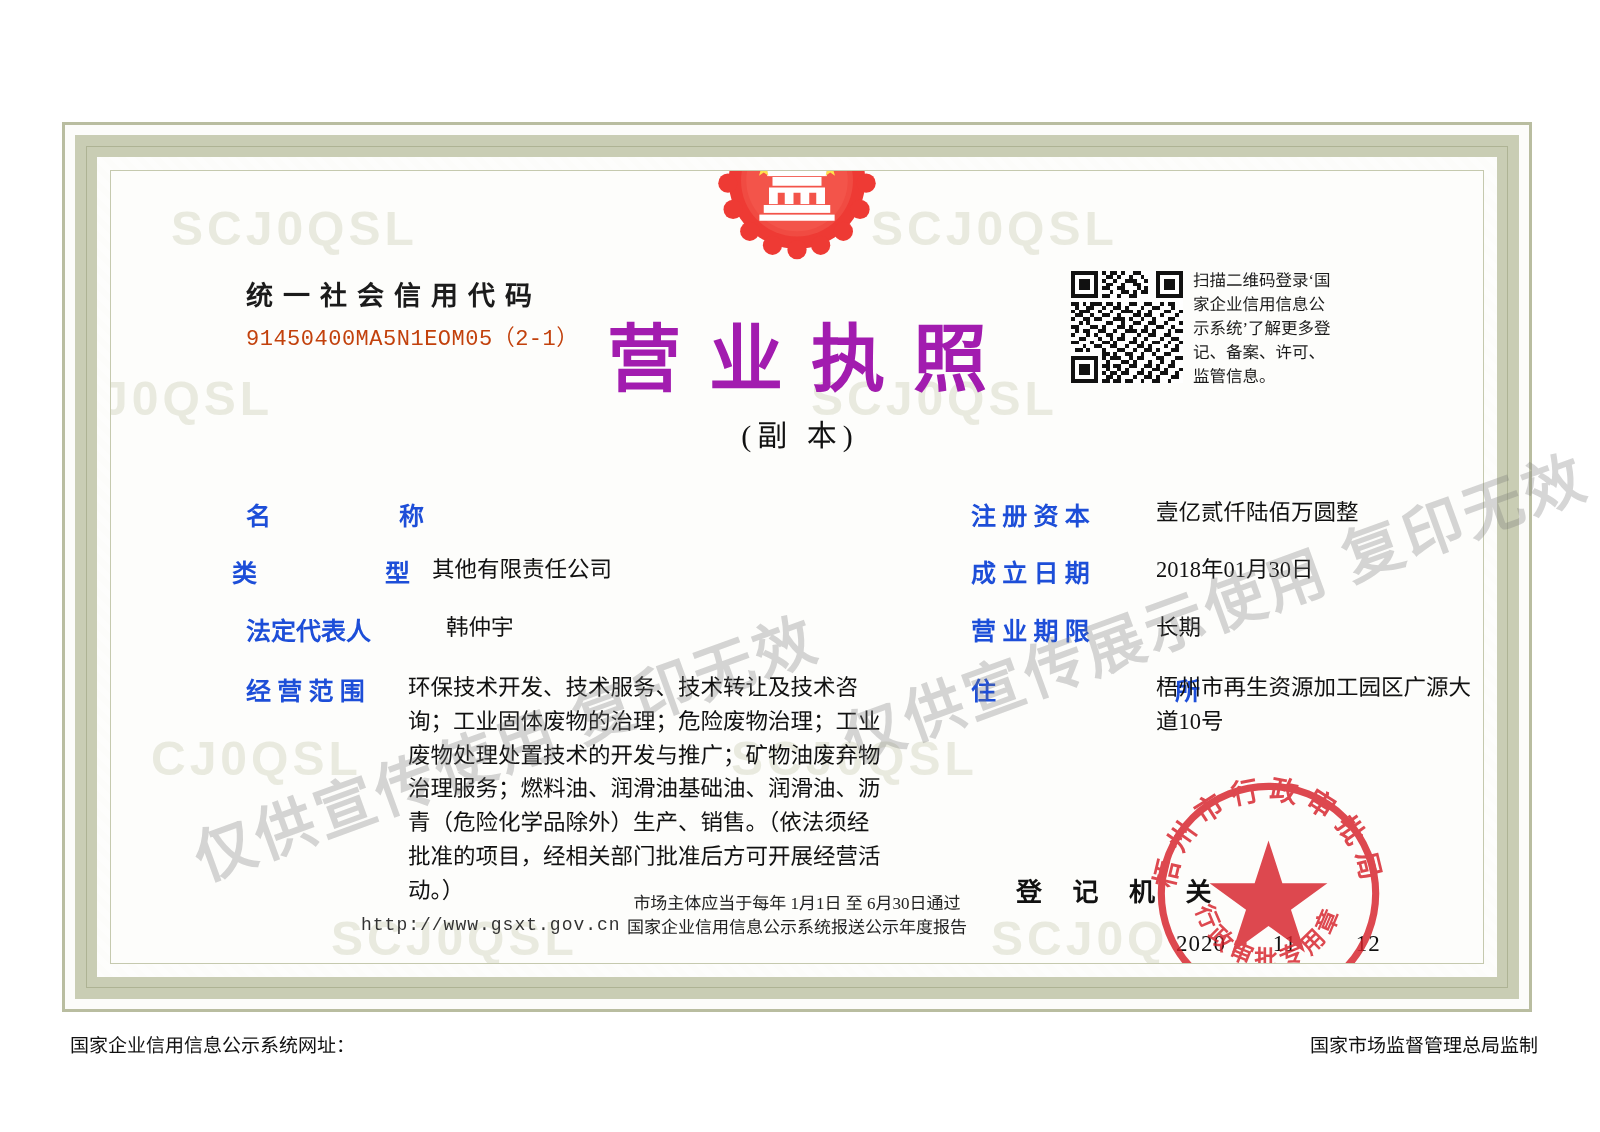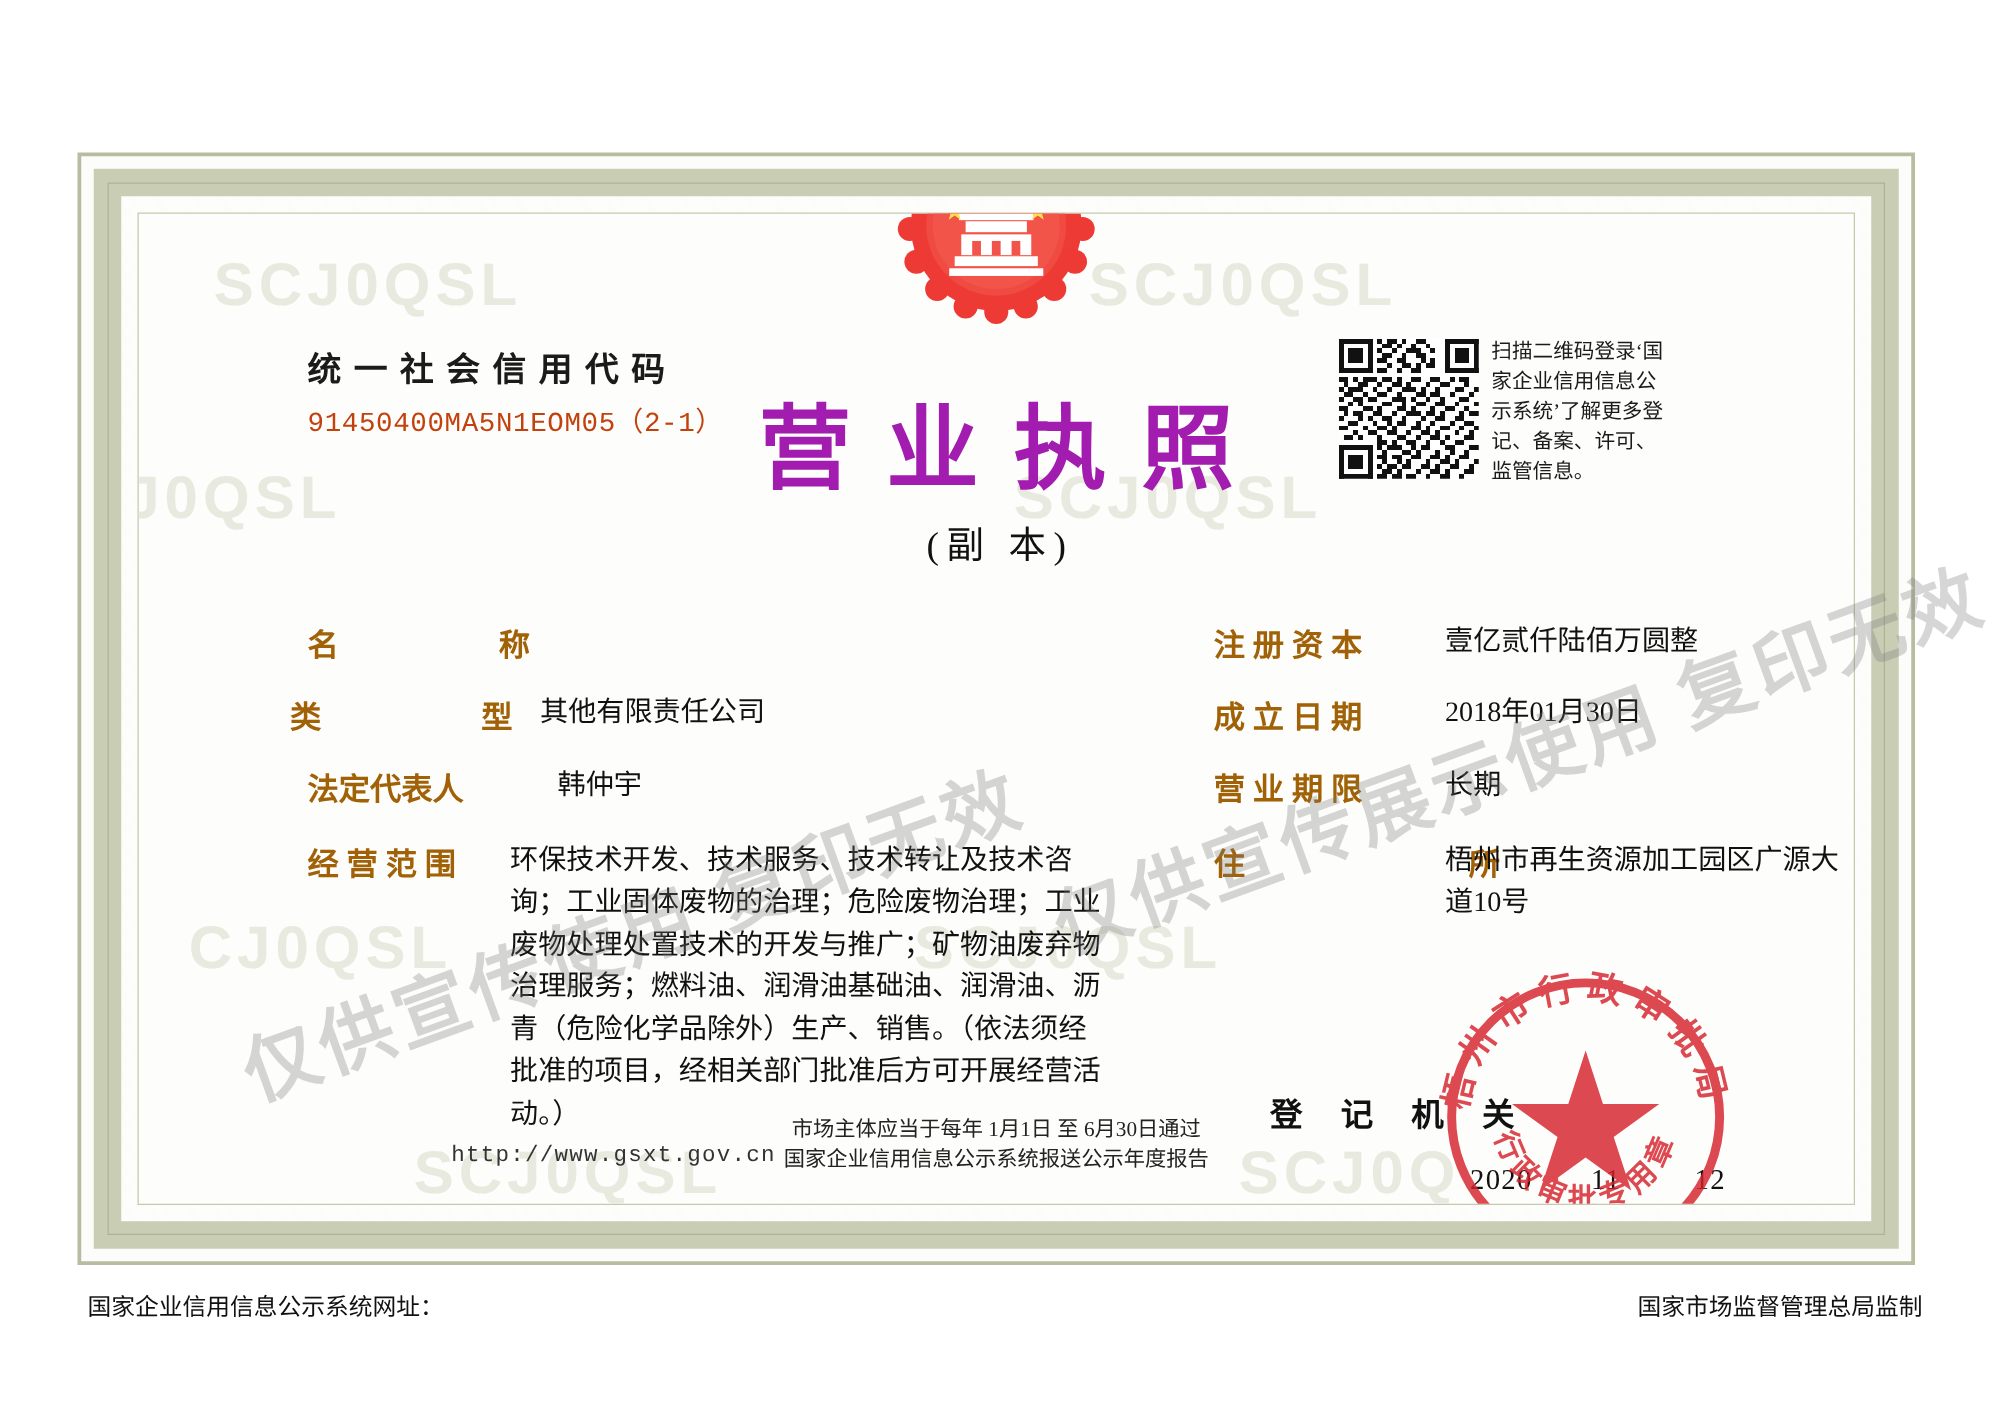"名 称" .f-label { color: #a16207 -> #1d4ed8 }
